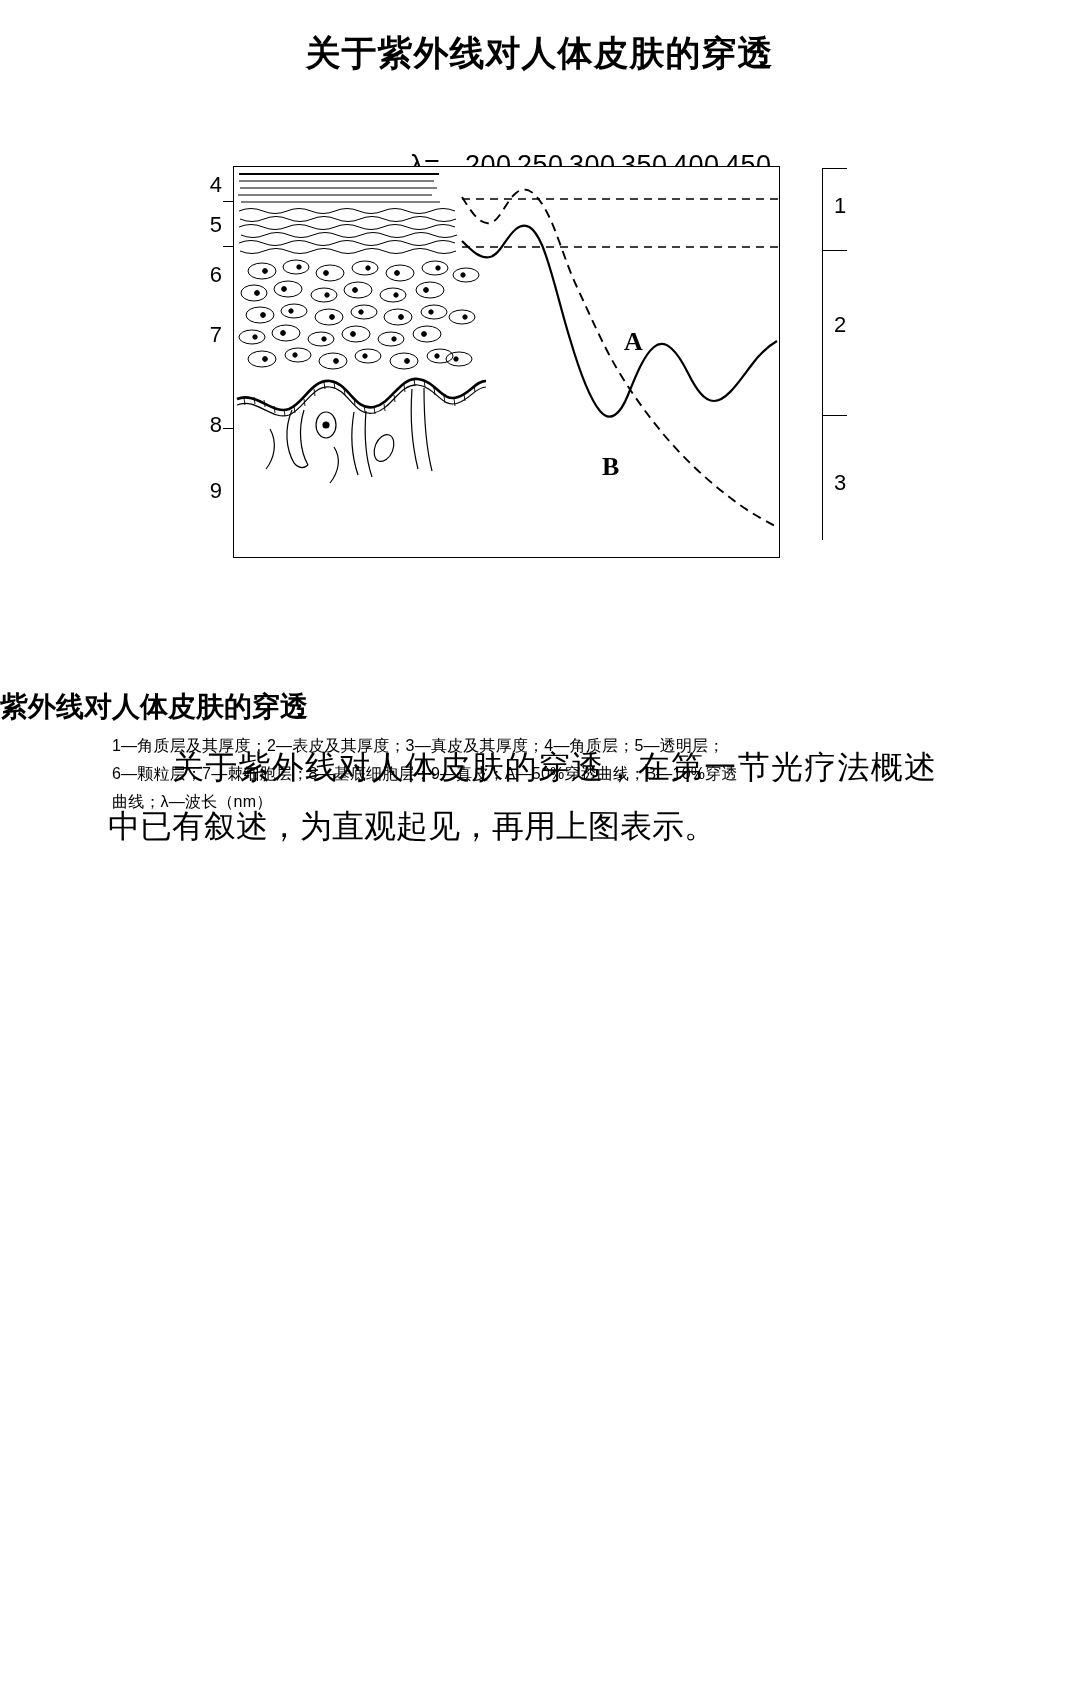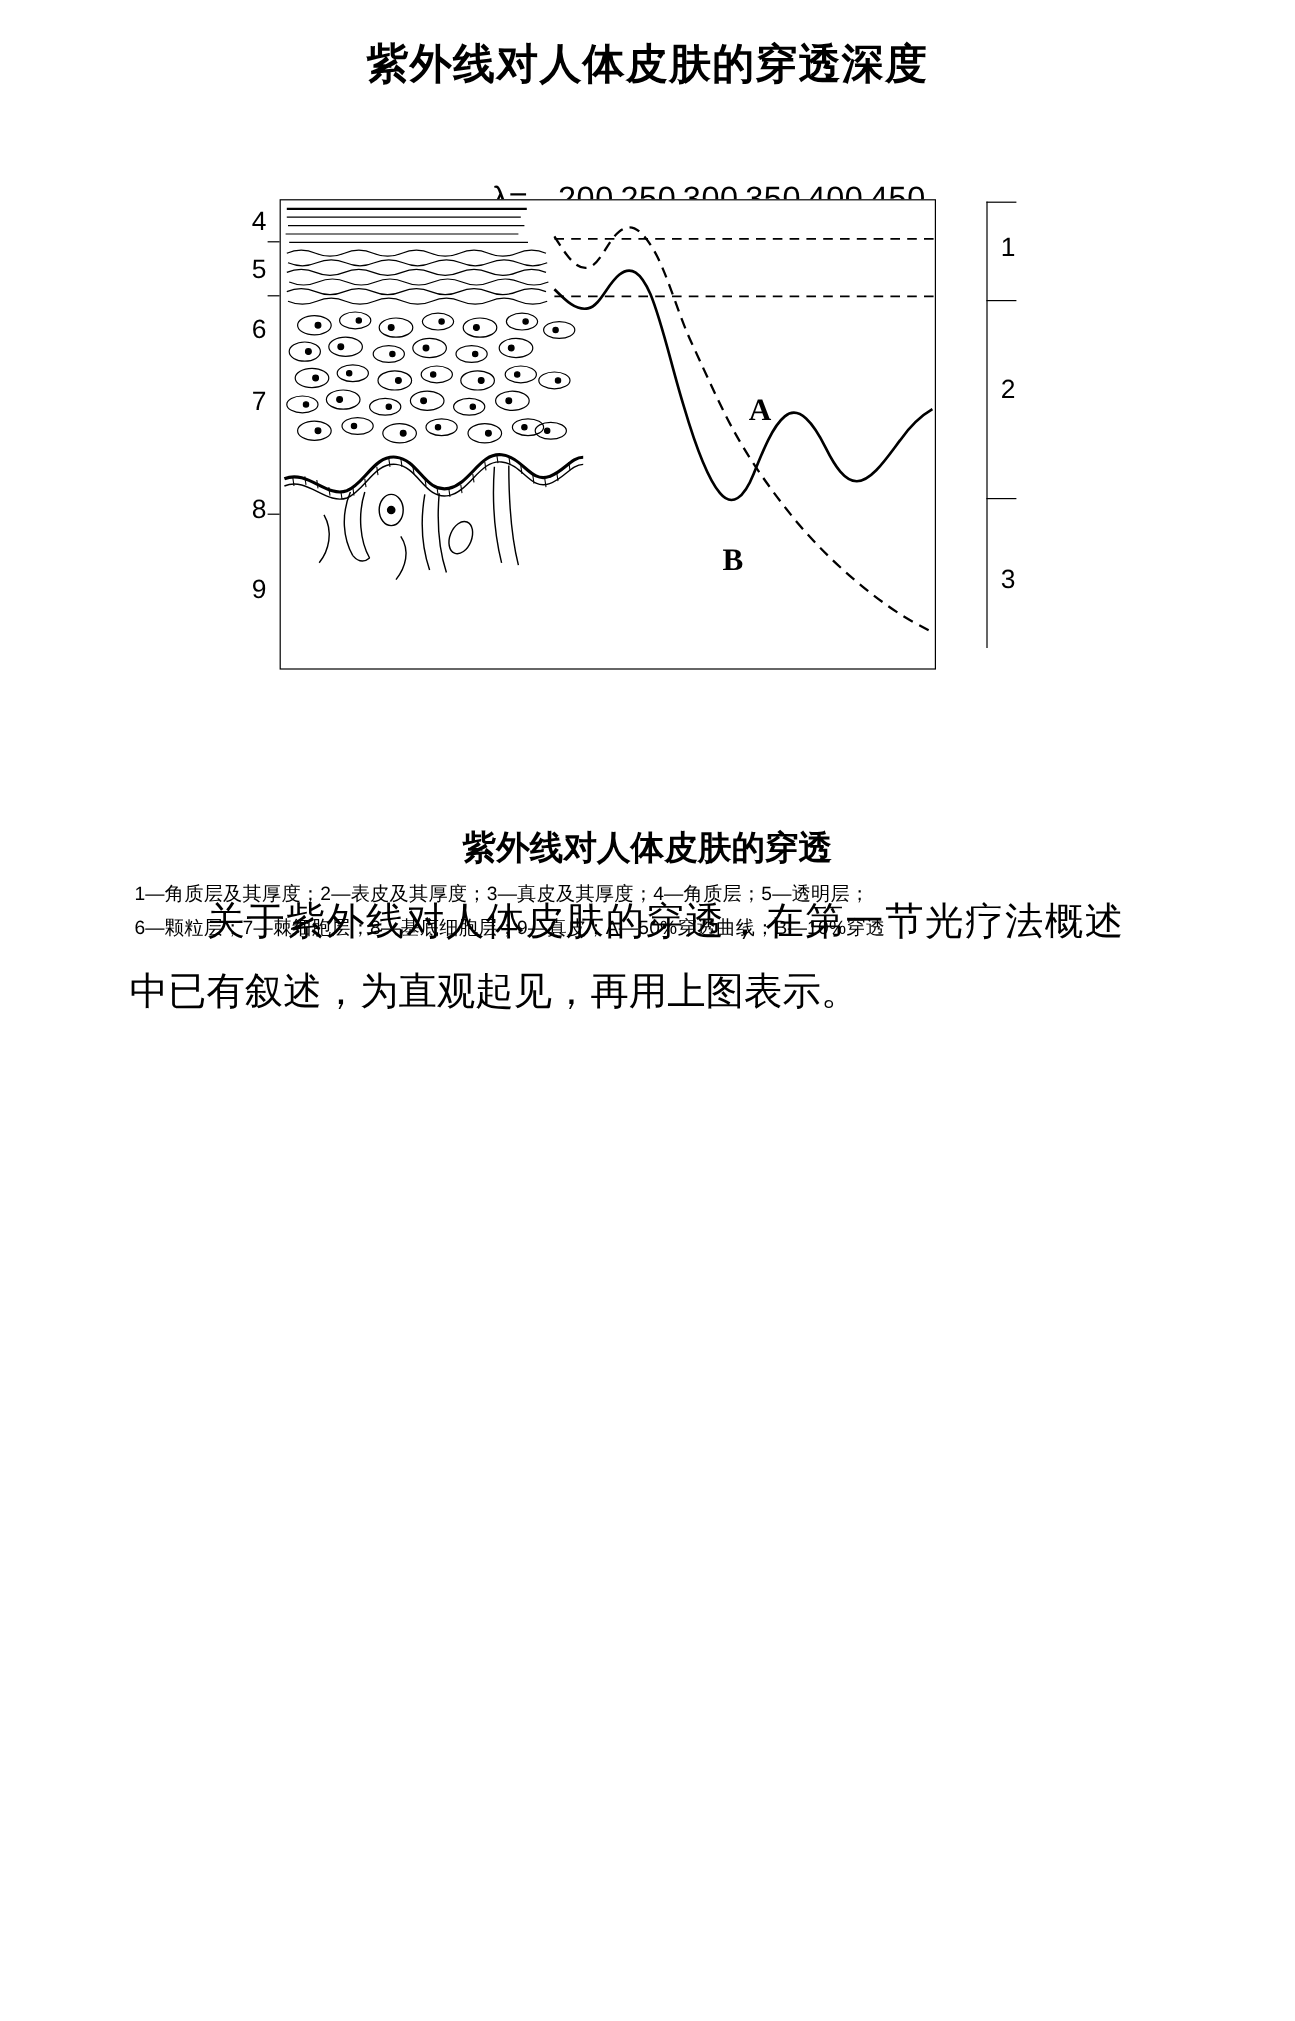"紫外线对人体皮肤的穿透深度" div.doc-title { text: 紫外线对人体皮肤的穿透深度 -> 关于紫外线对人体皮肤的穿透 }
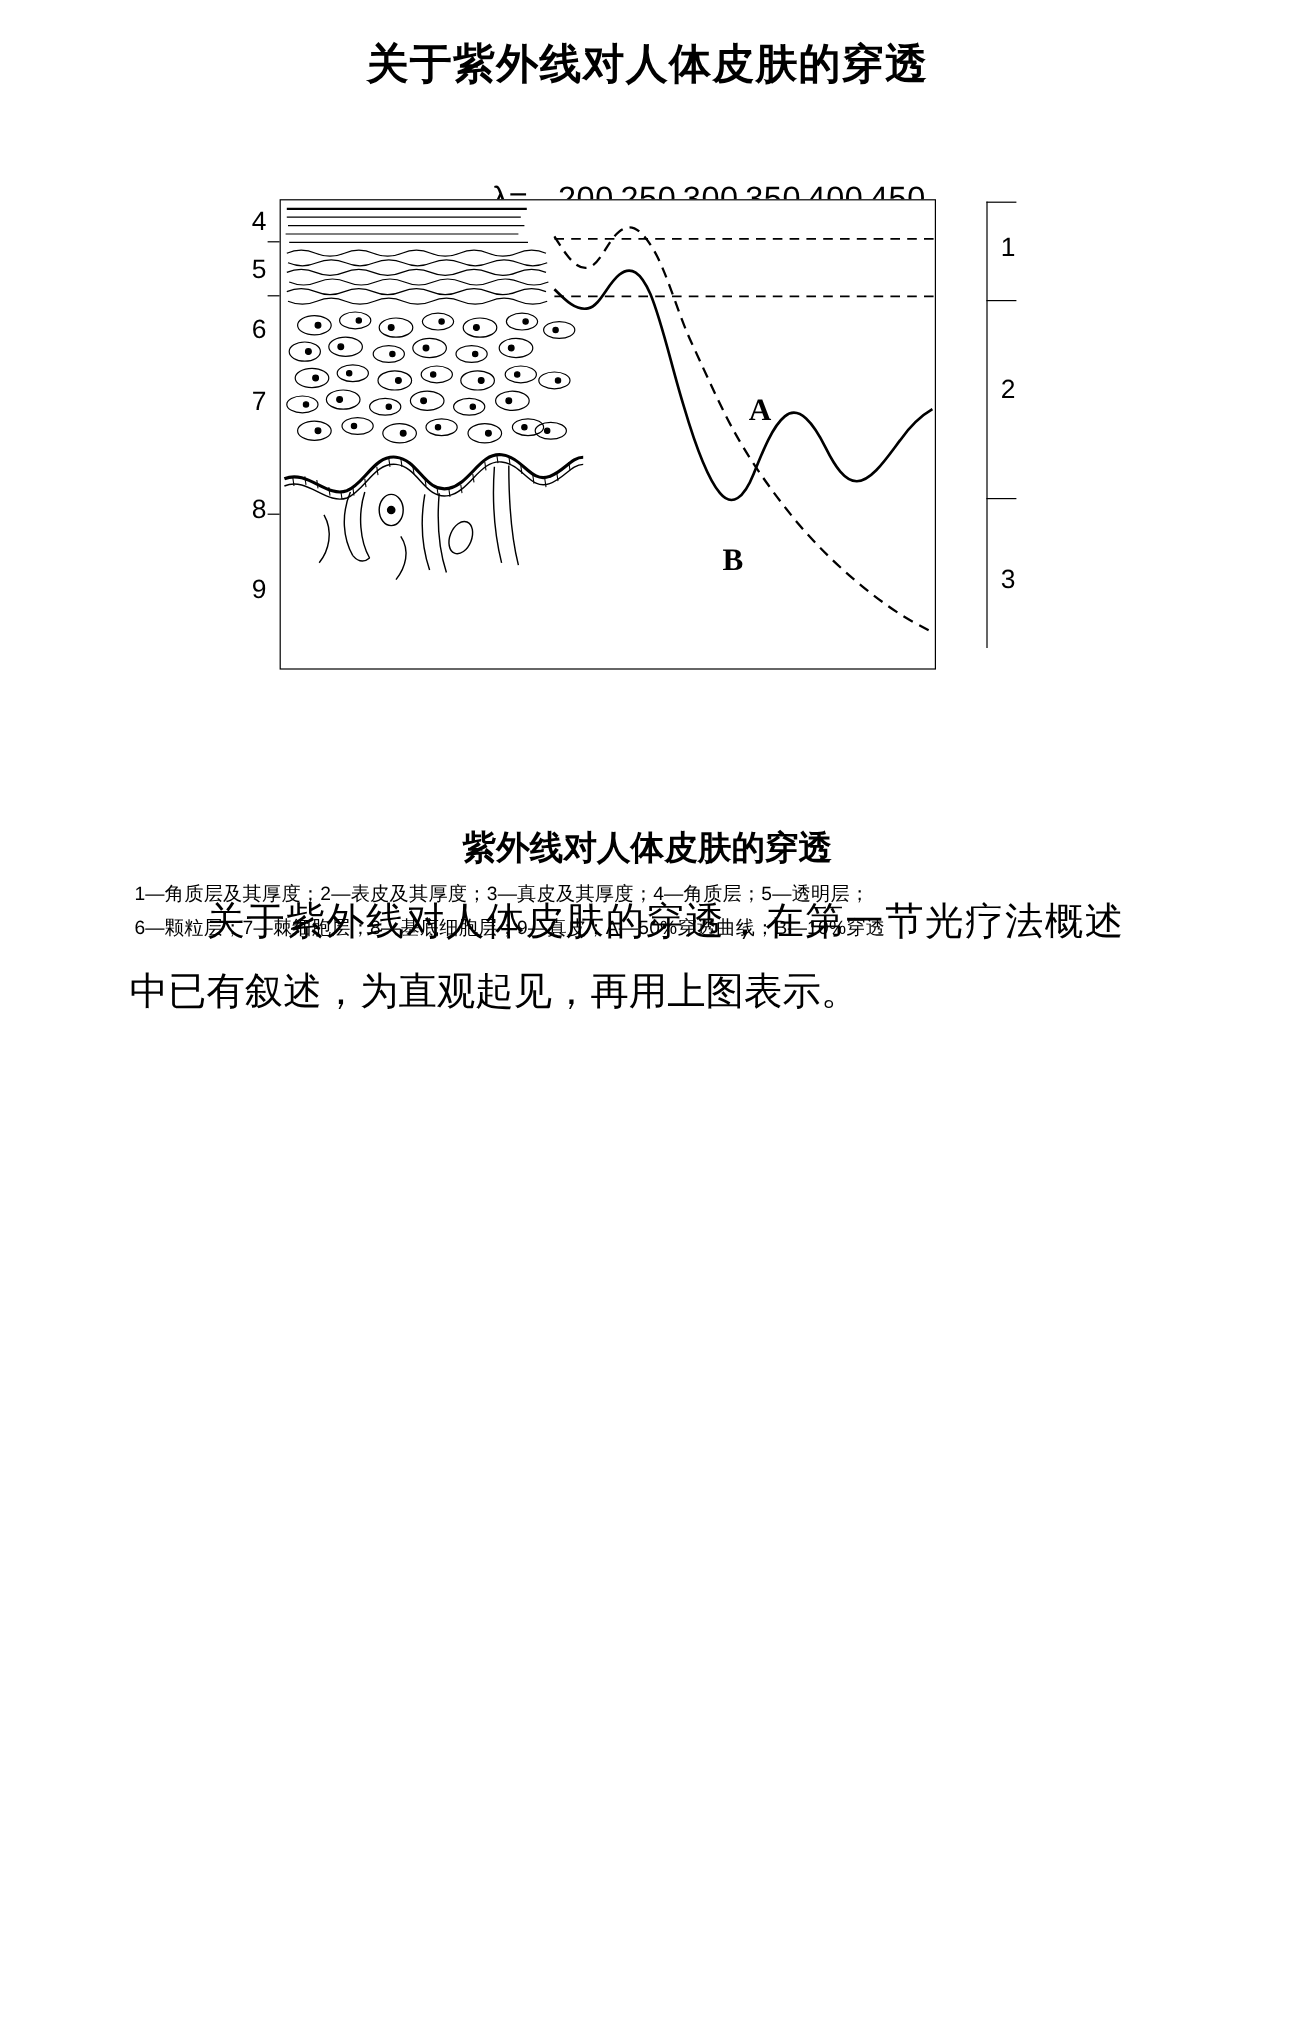"紫外线对人体皮肤的穿透" .fig-caption { text-align: center -> none }
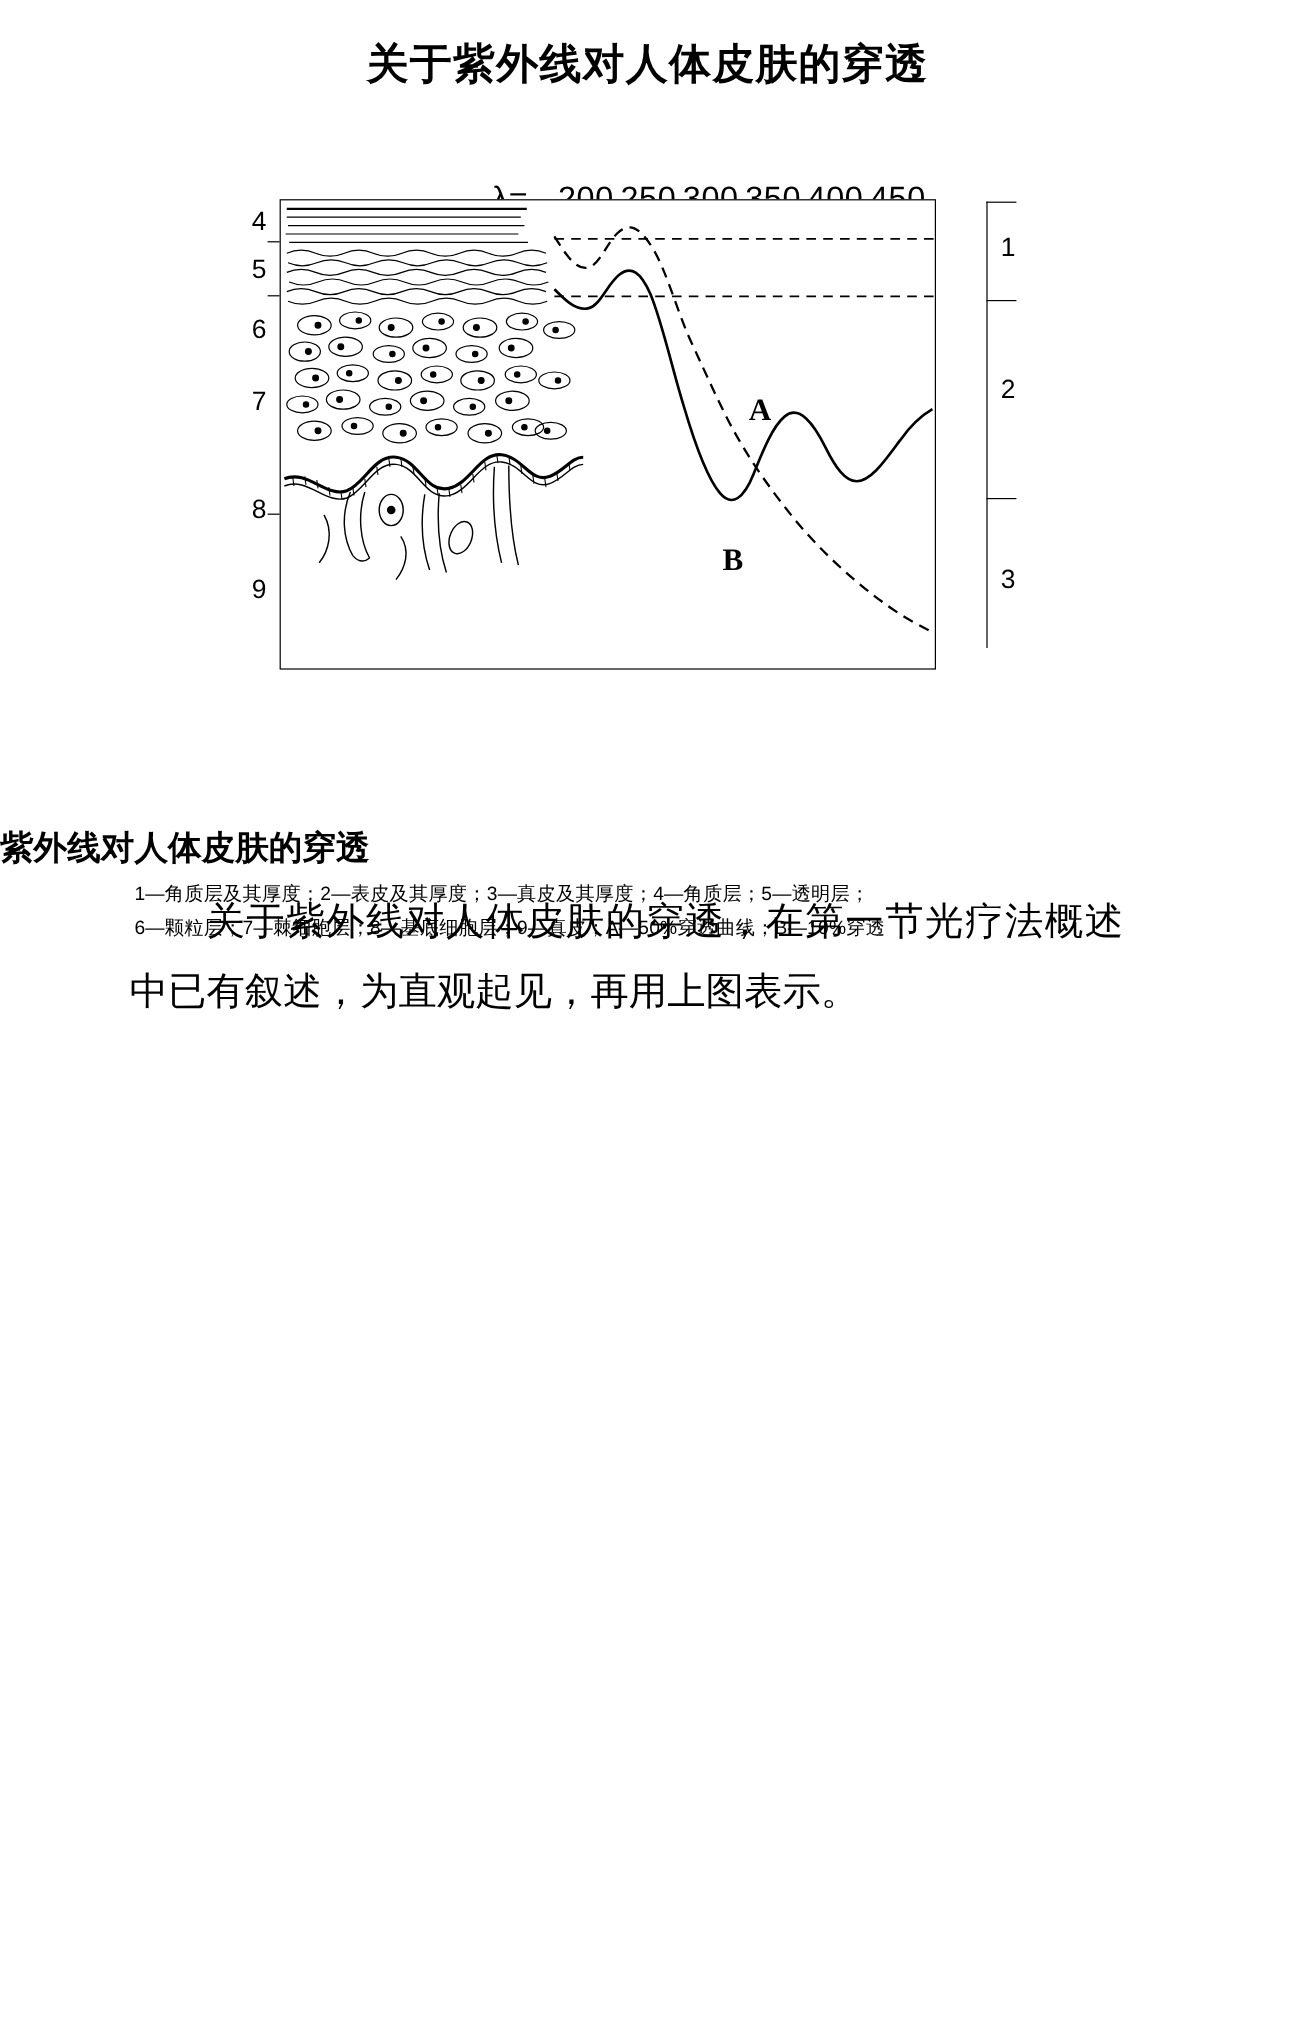"曲线；λ—波长（nm）" span.lgline { html: none -> <span>曲线；λ—波长（nm）</span> }
